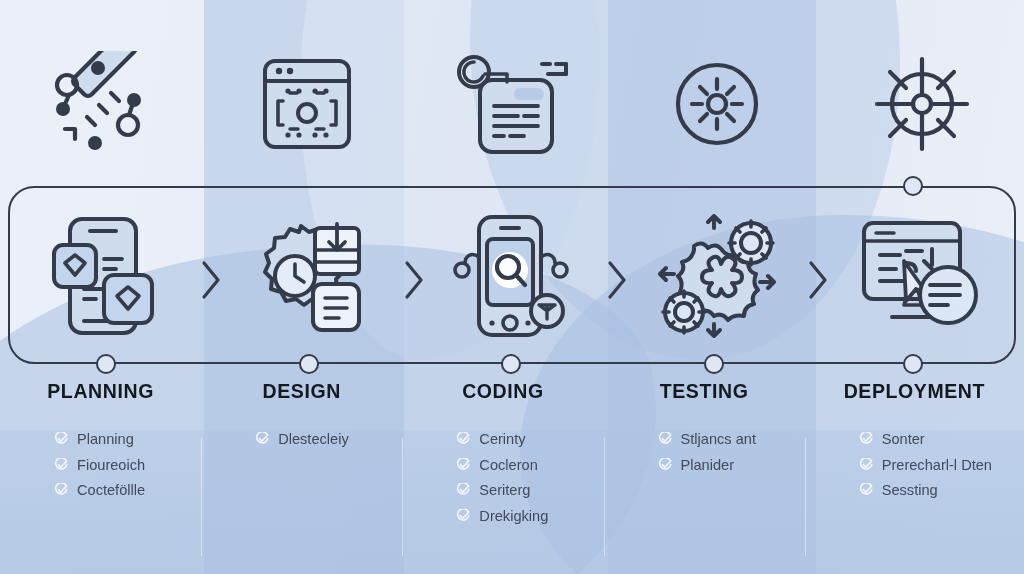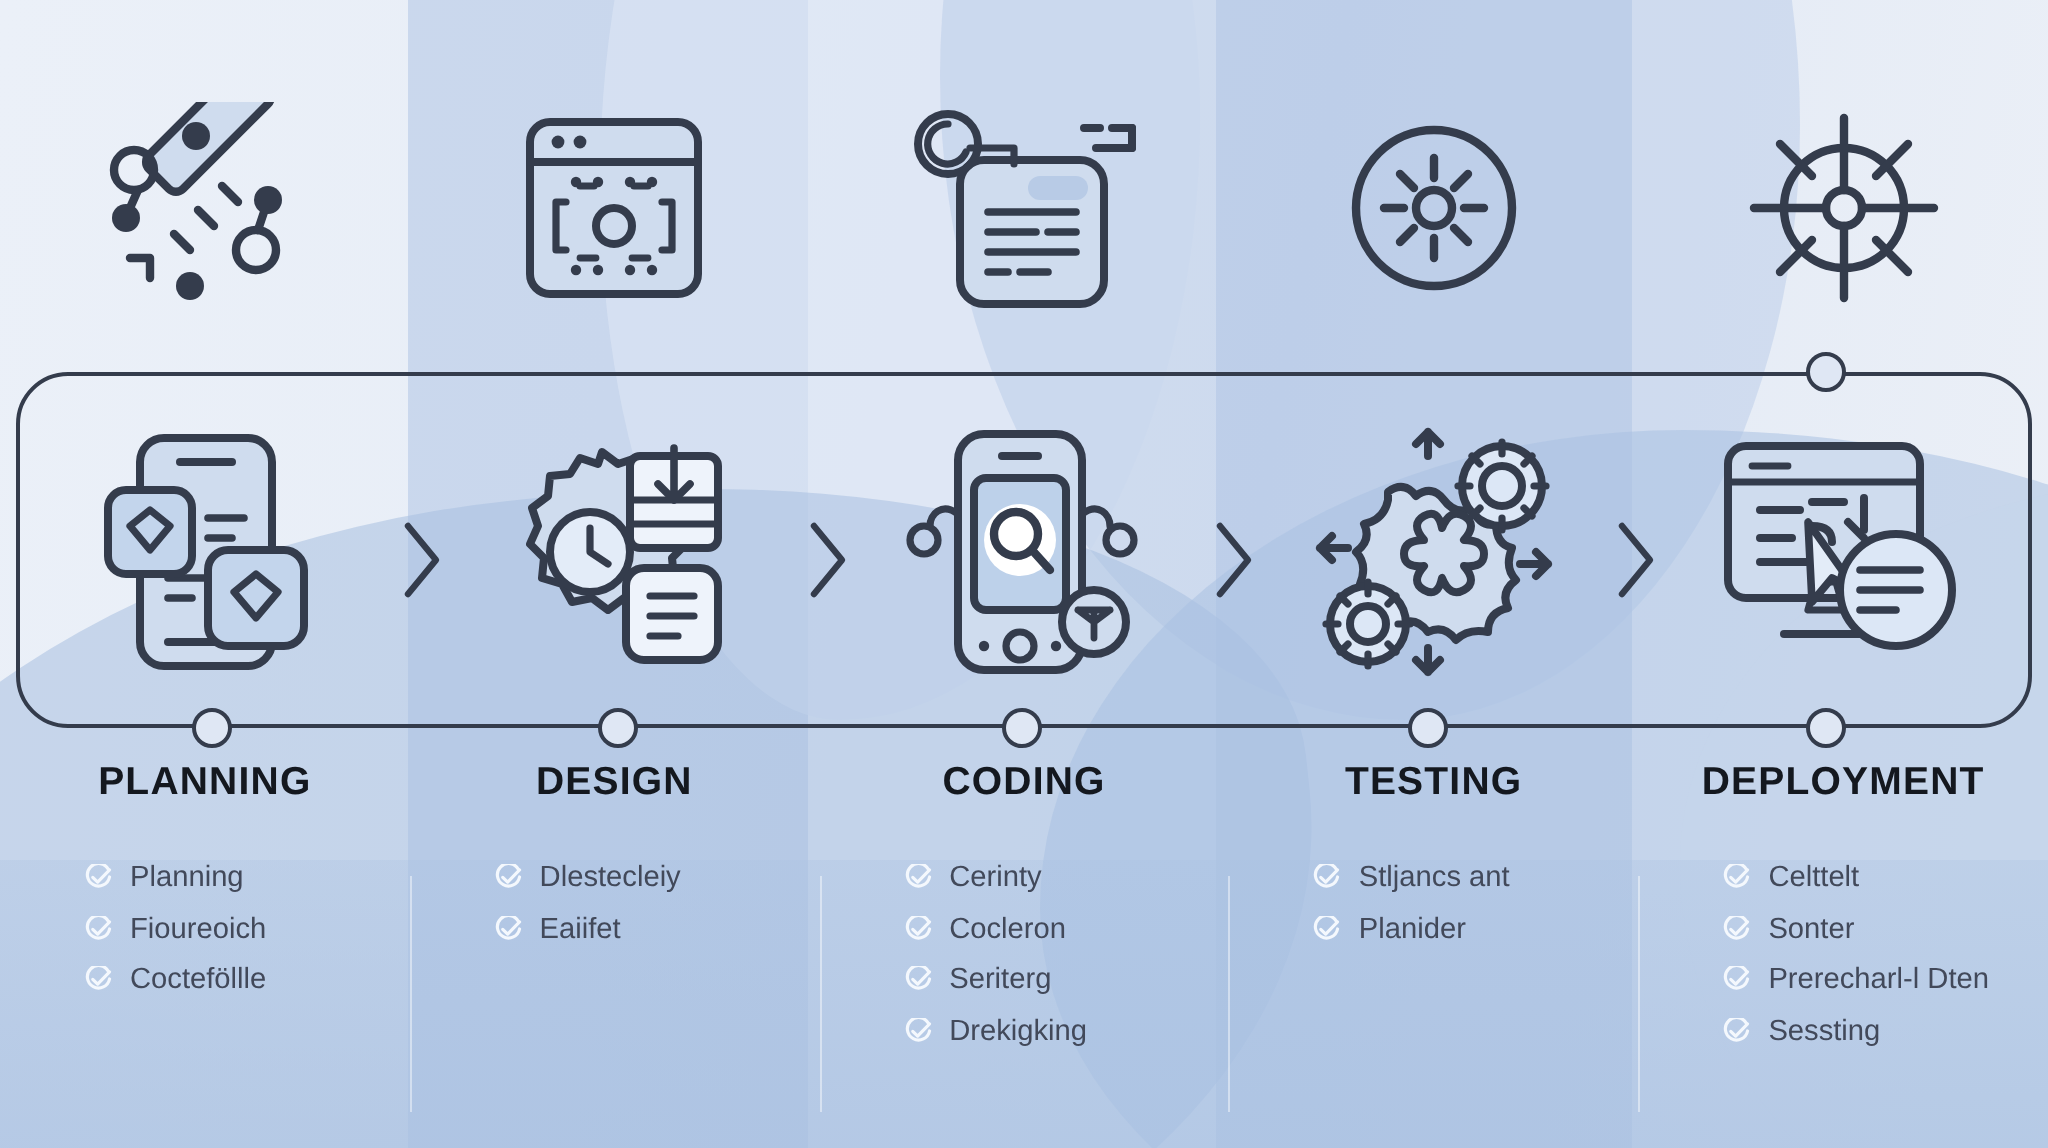"PLANNING" .col { padding: 0 20px -> 0 32px }
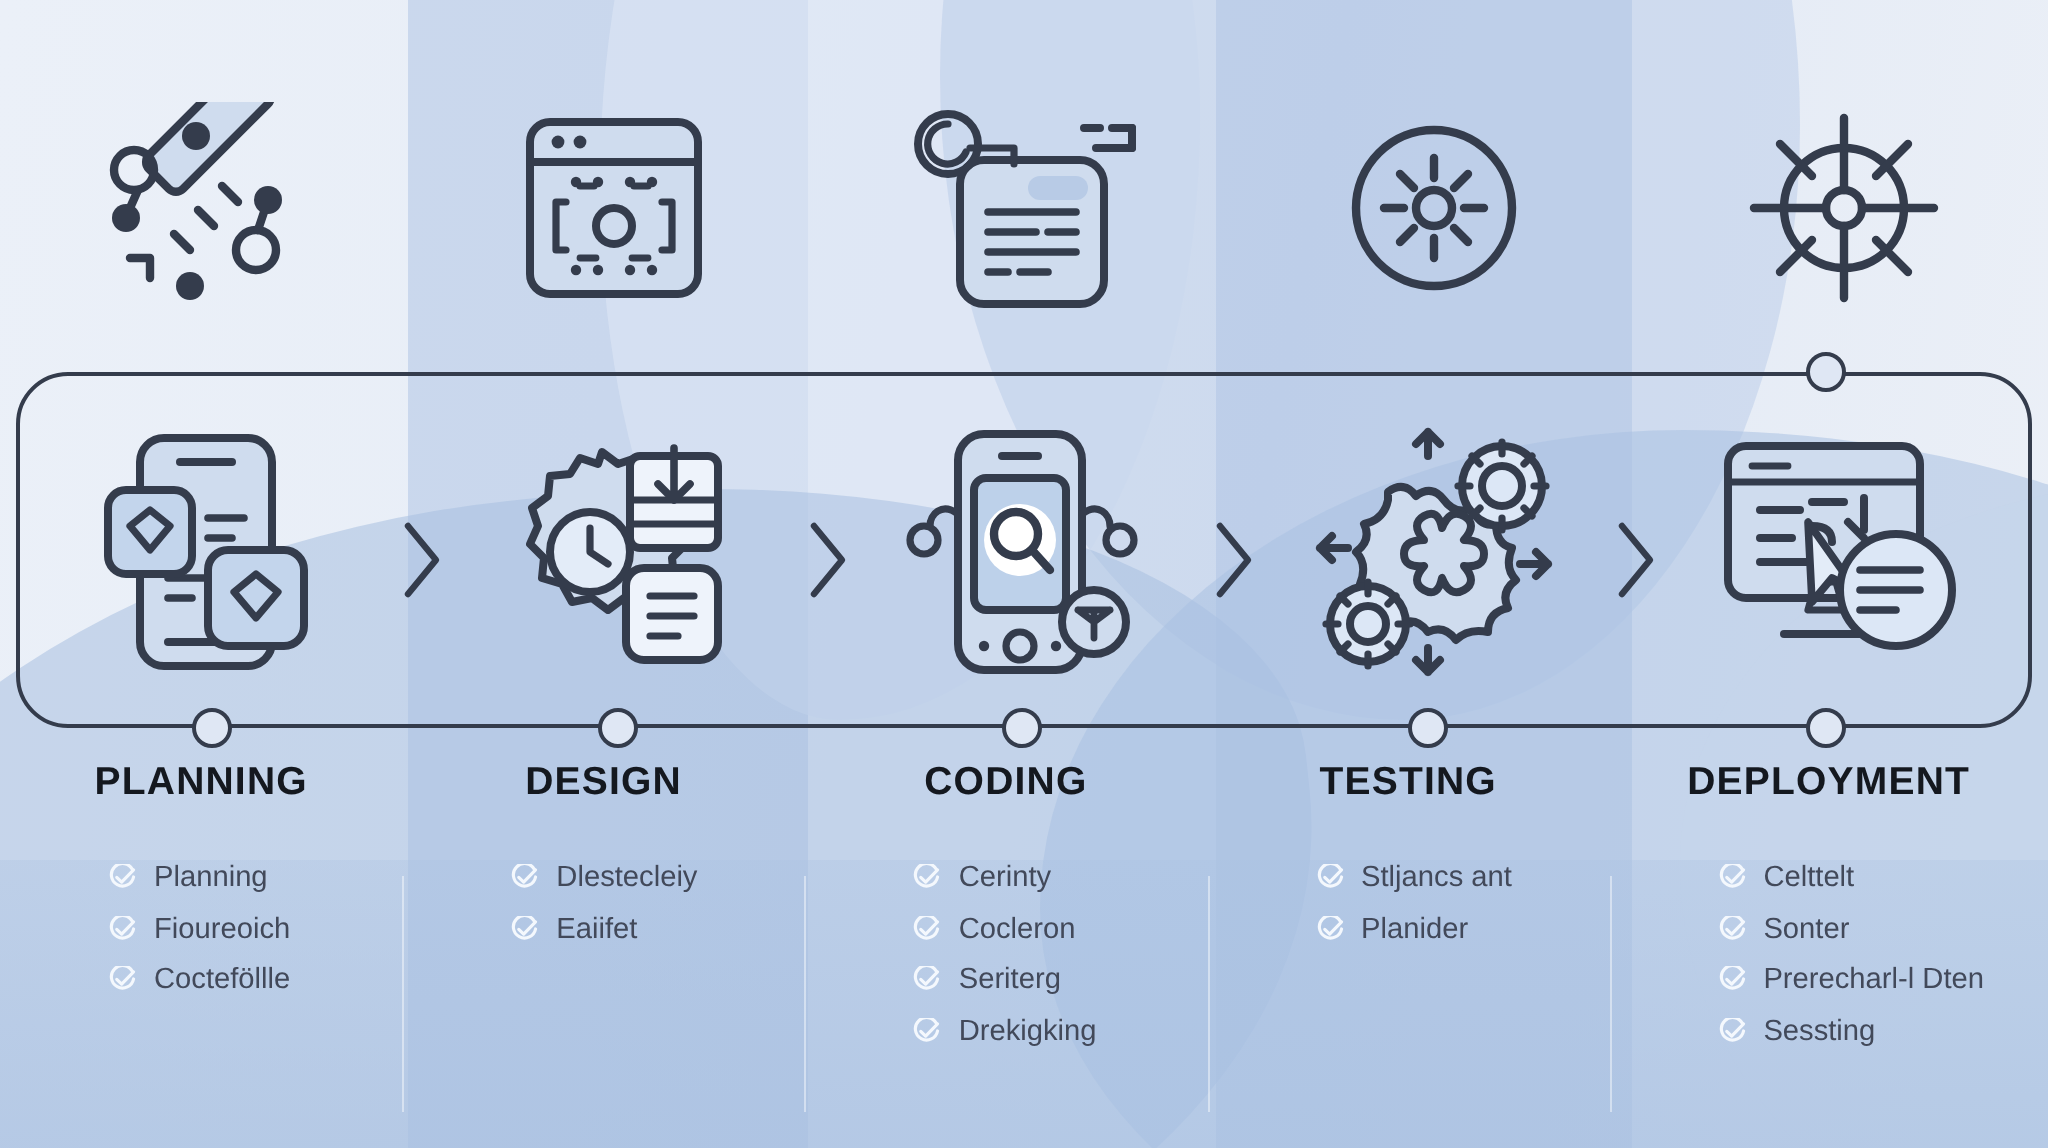"Celttelt" li.check-item { html: <li> <svg> <path></path> <path></path> </svg> <span>Celttelt</span> </li> -> none }
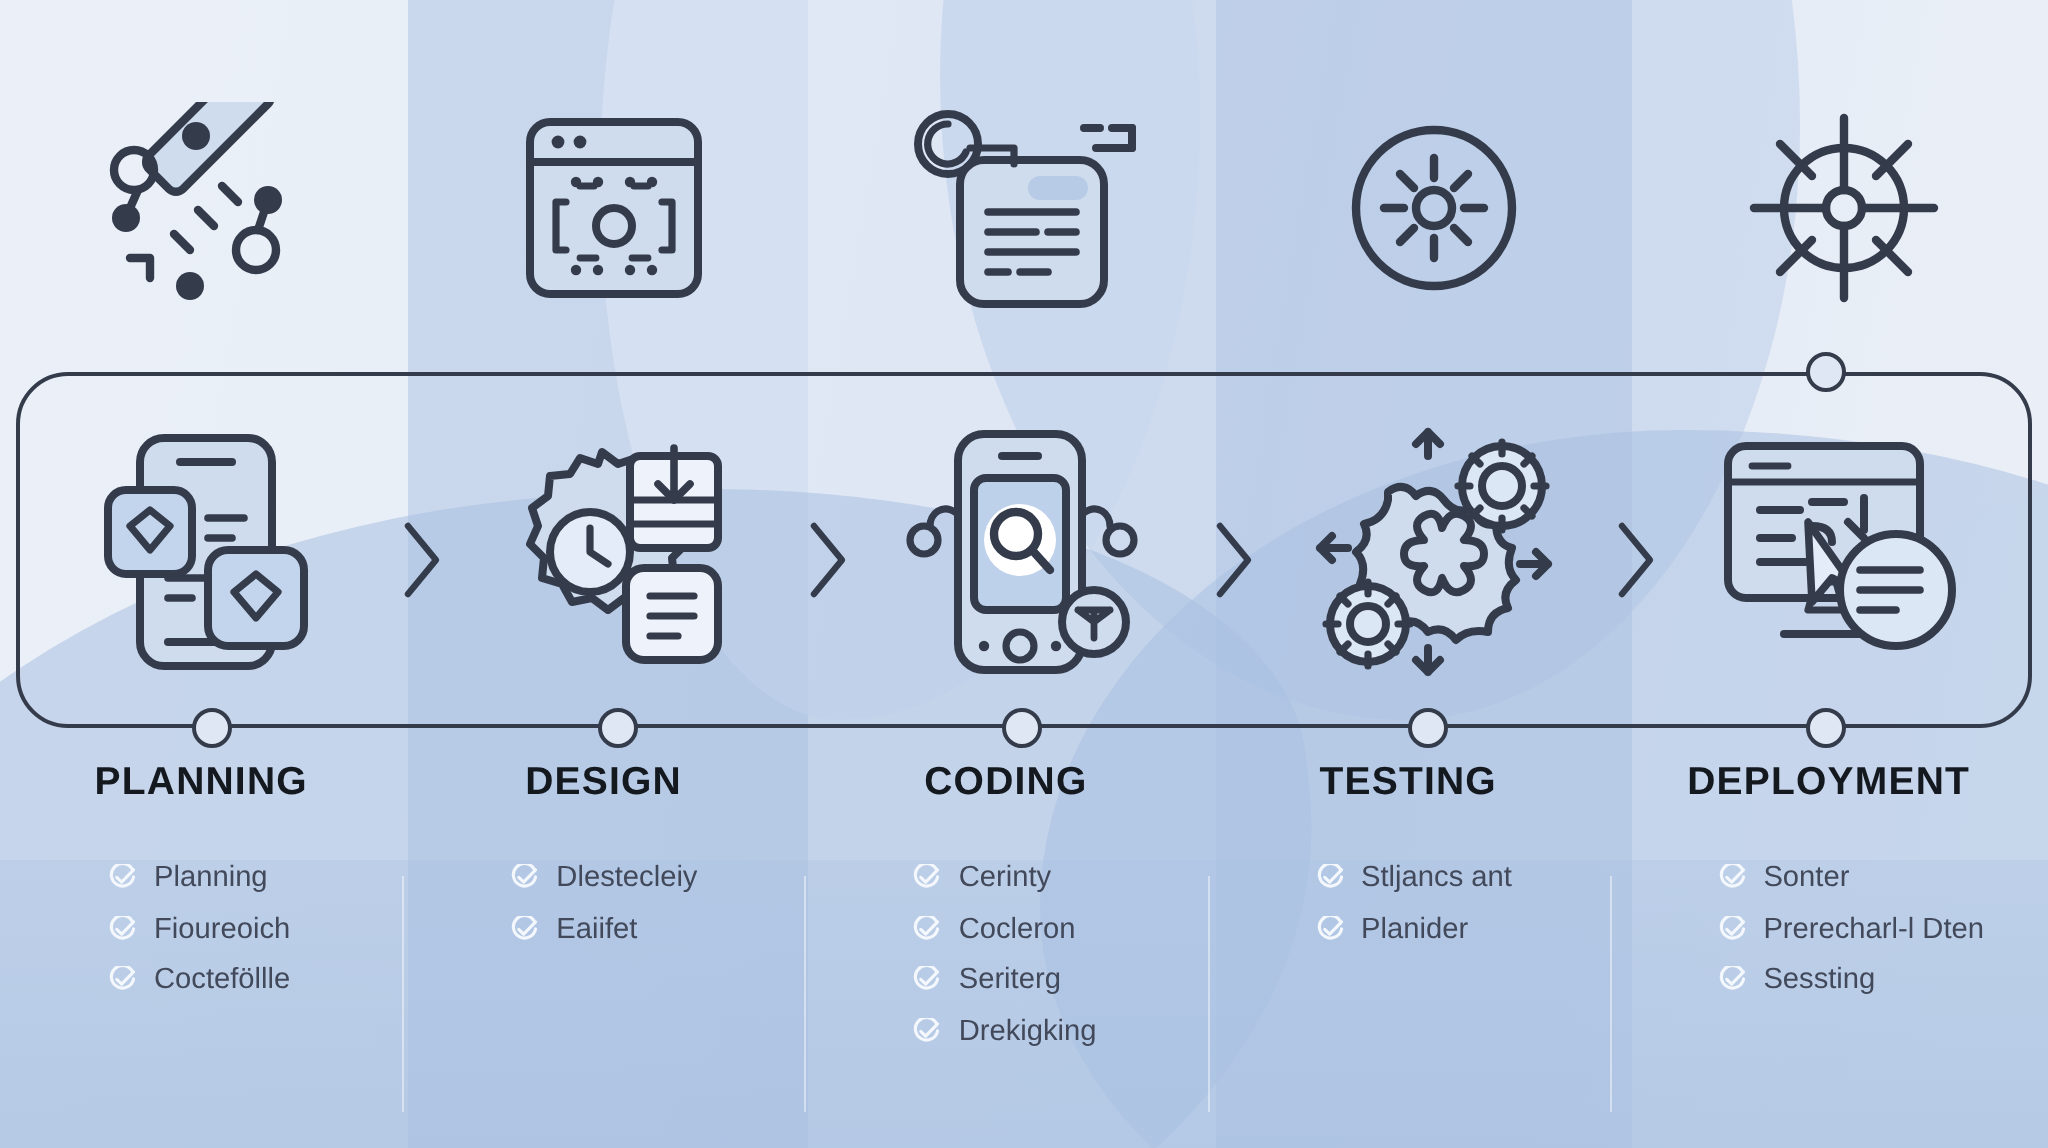"Eaiifet" li.check-item { html: <li> <svg> <path></path> <path></path> </svg> <span>Eaiifet</span> </li> -> none }
